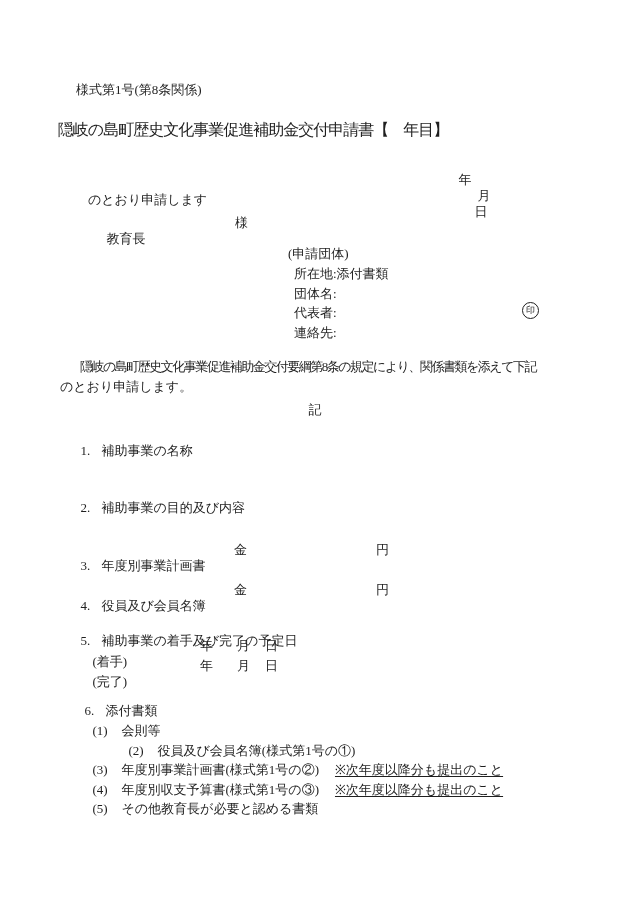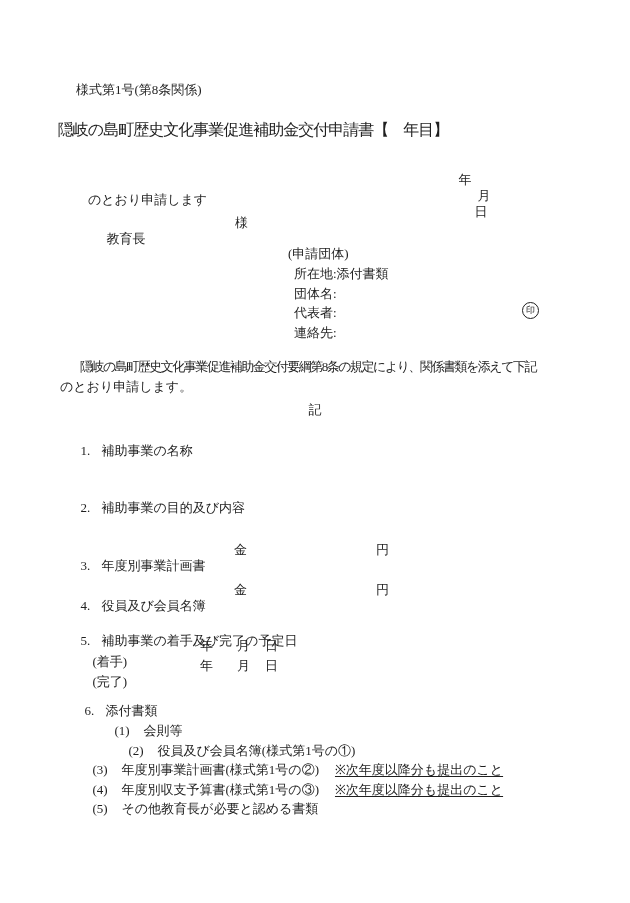"(1) 会則等" .sub.s1 { margin-left: 22px -> none }
